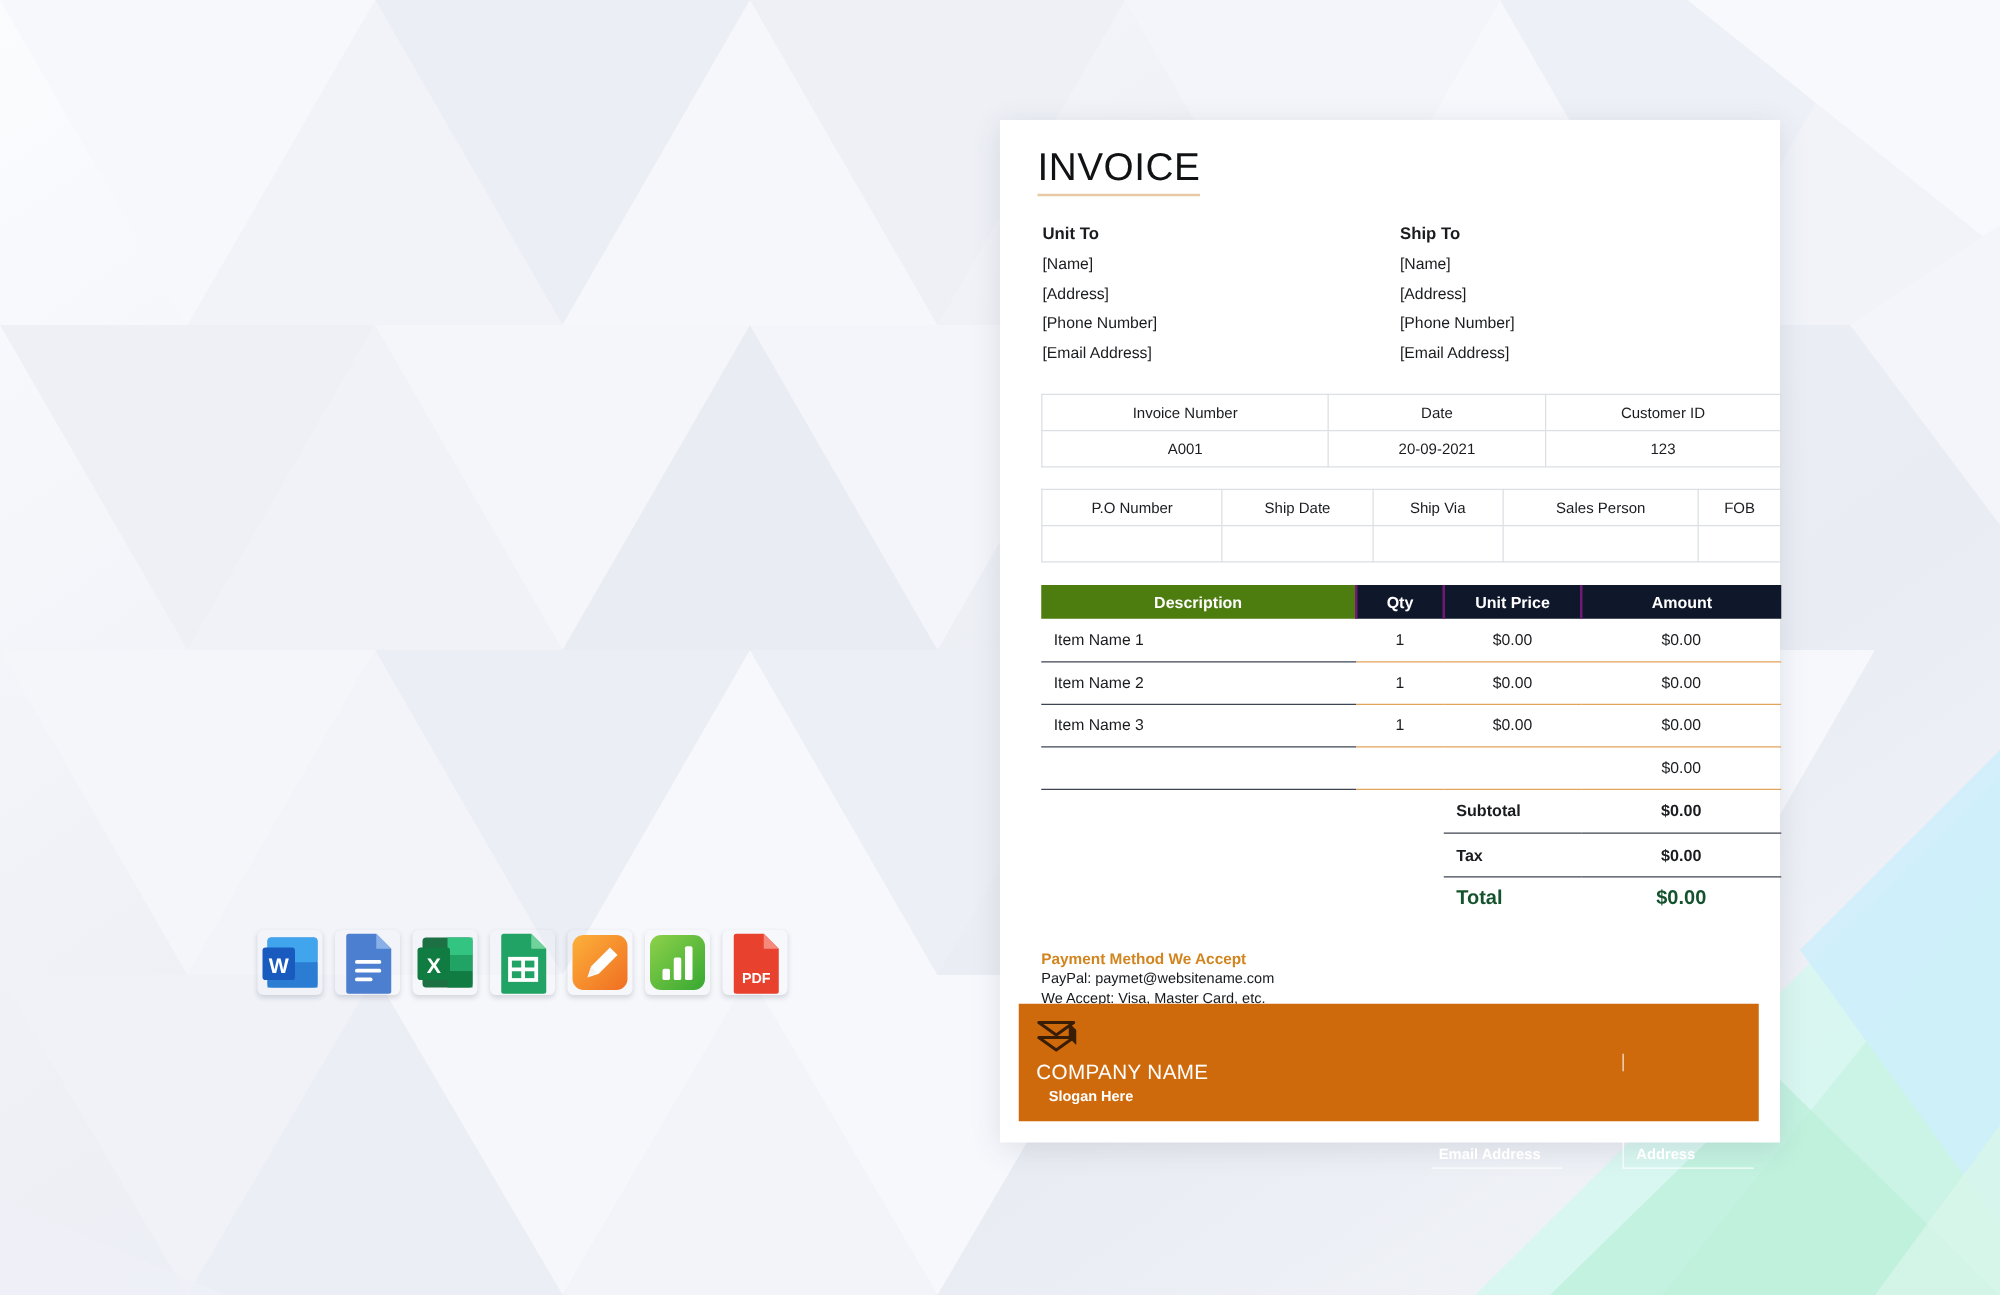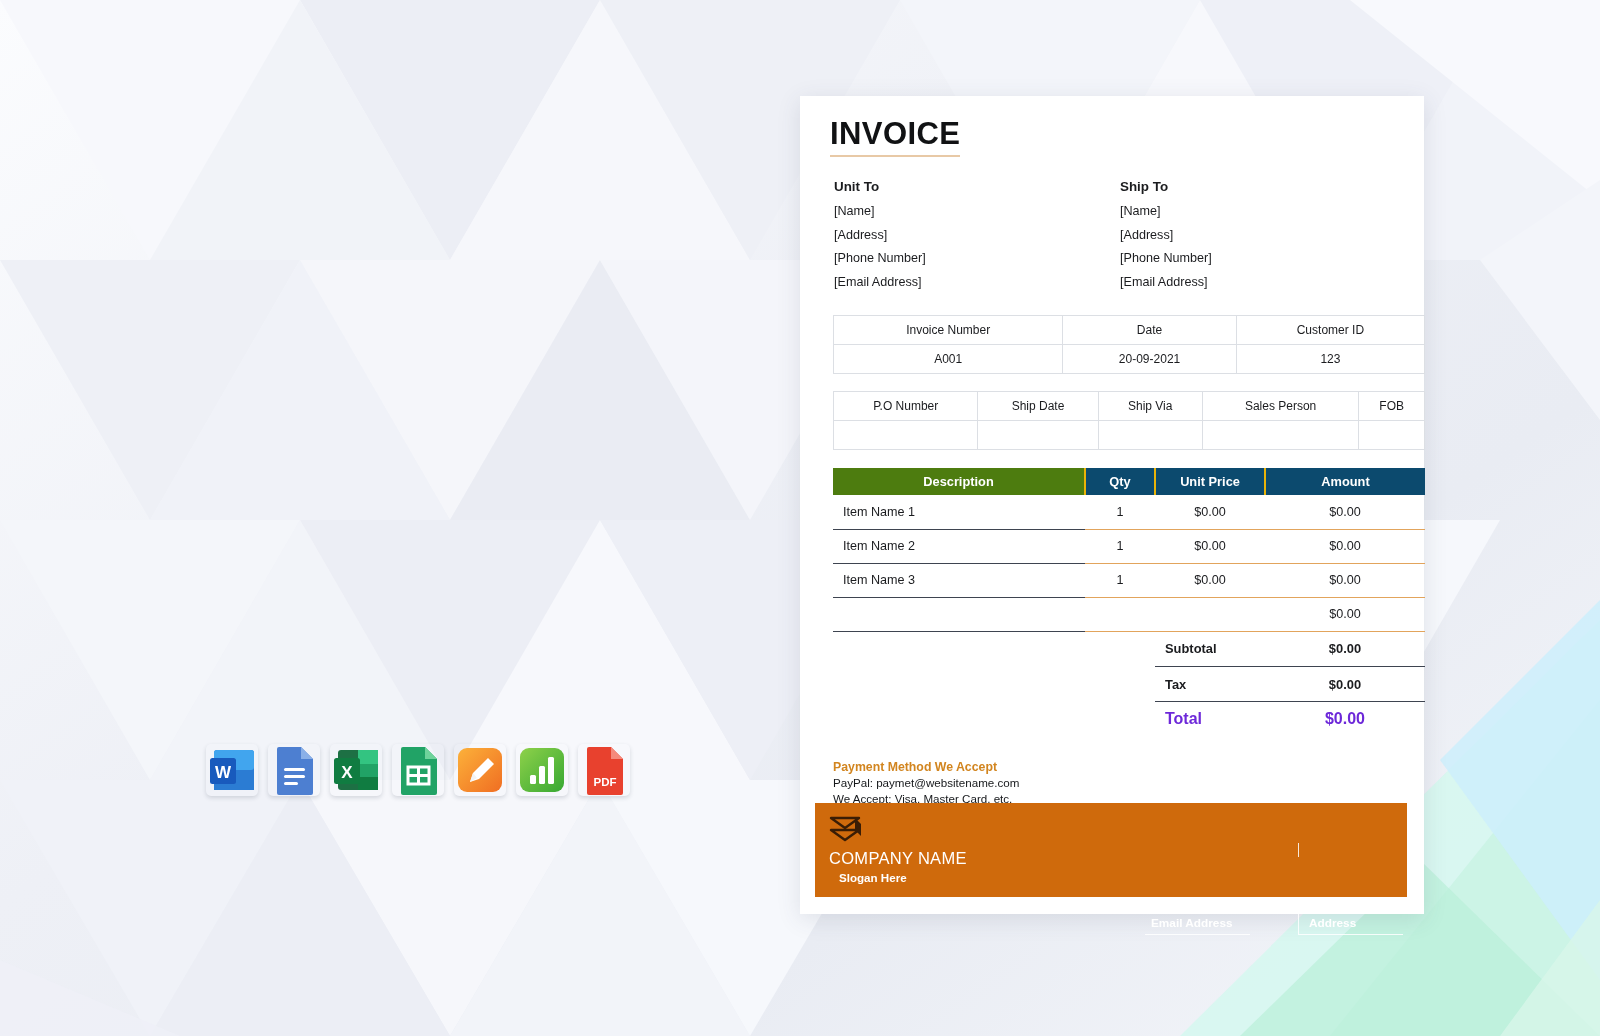"INVOICE" .inv-title { font-weight: 700 -> 400 }
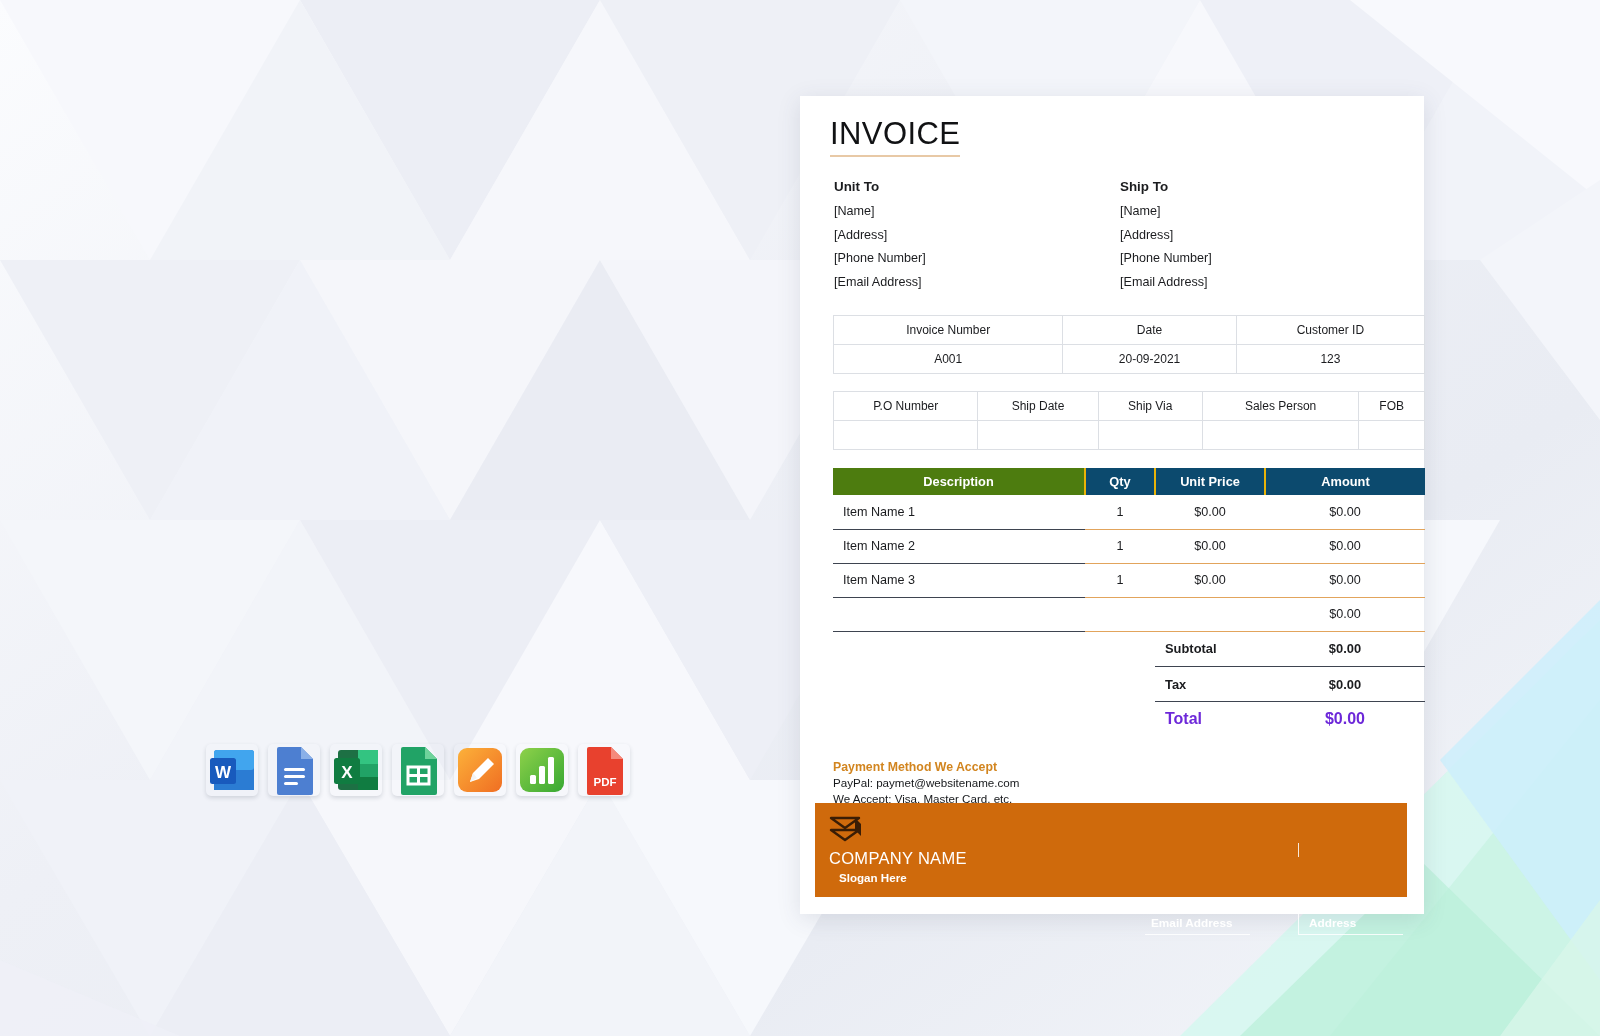"Qty" .items th.num { background: #0c4a6e -> #0f172a; border-left: 2px solid #eab308 -> 2px solid #701a75 }
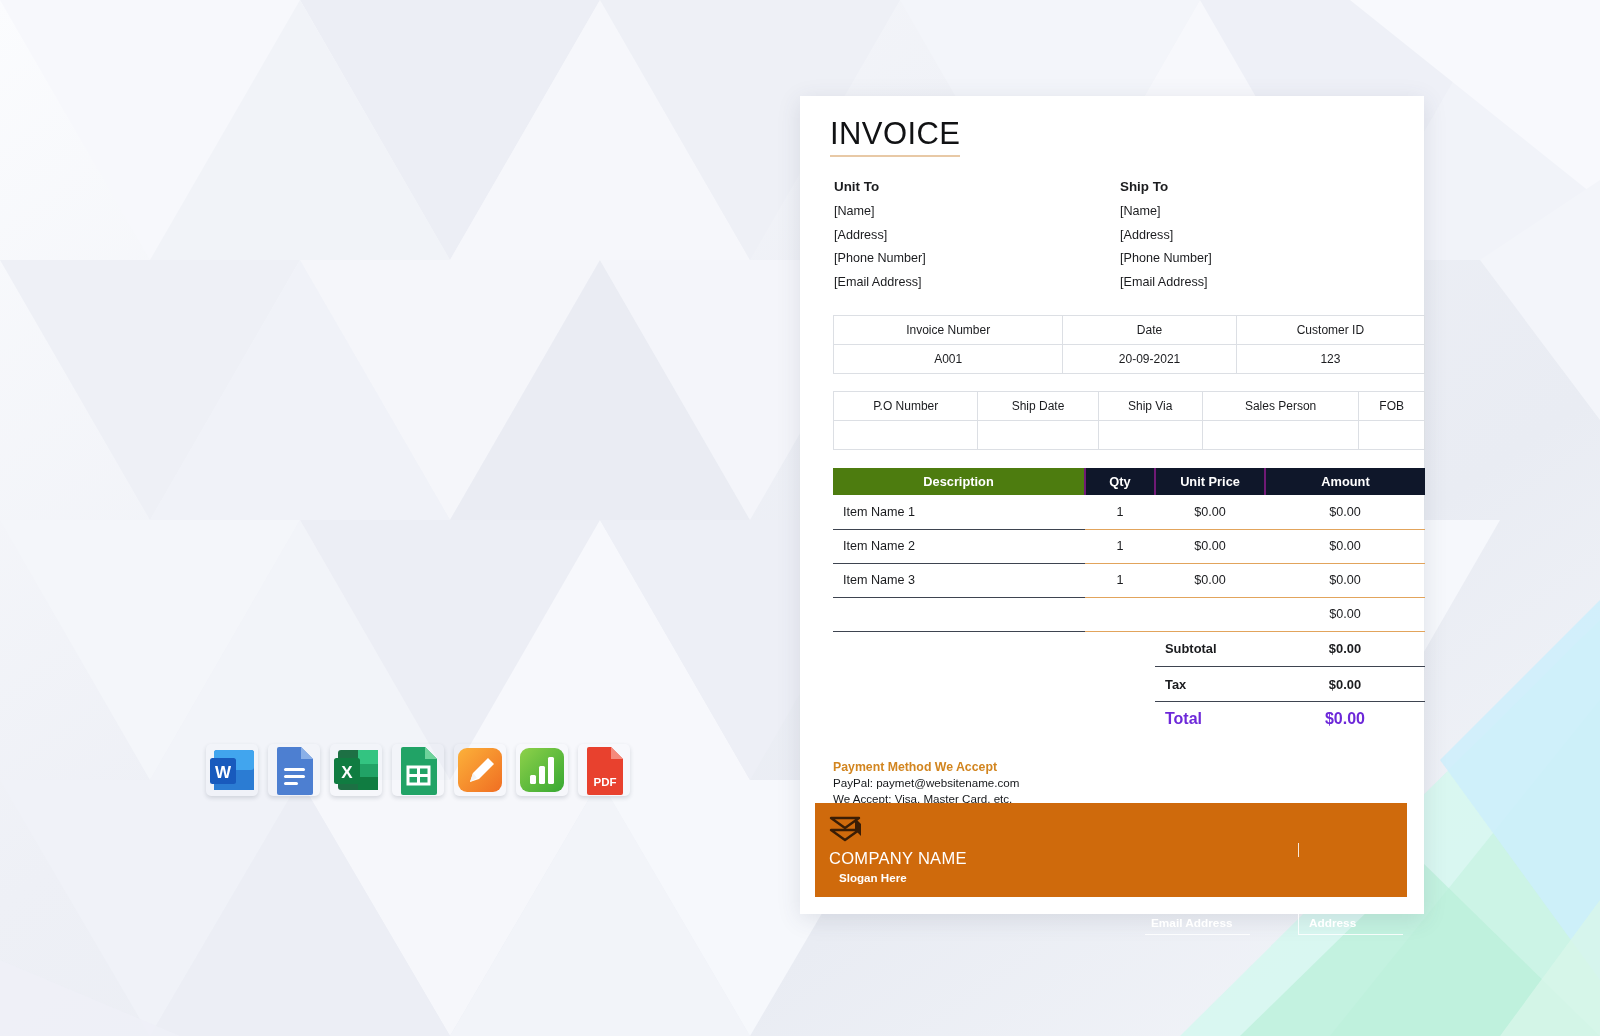"Total" .totals tr.total td.lbl, .totals tr.total td.val { color: #6d28d9 -> #14532d }
